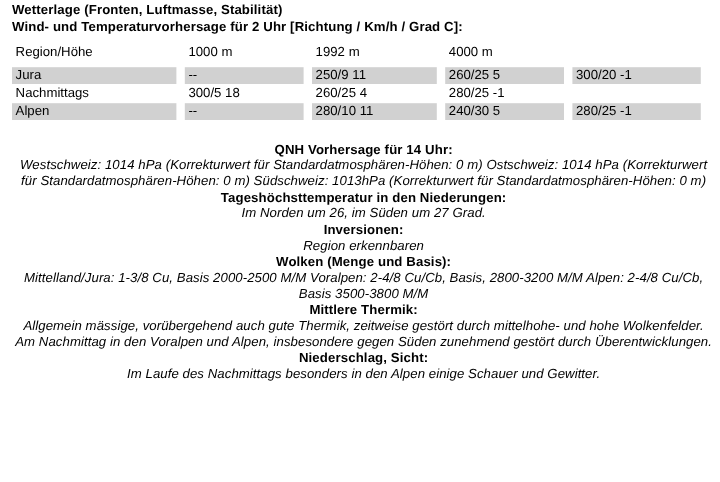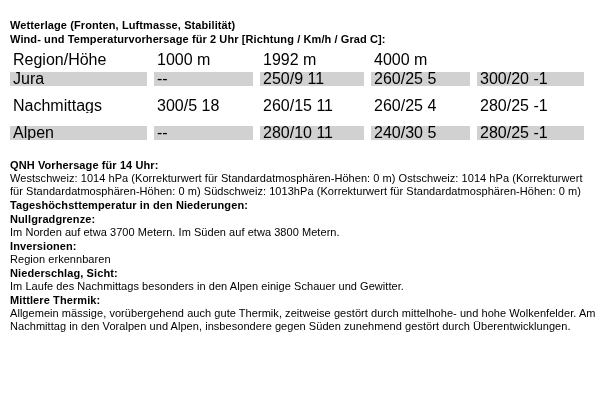"Wetterlage (Fronten, Luftmasse," .doc { padding: 18px 5px 0 10px -> 2px 5px 0 10px }
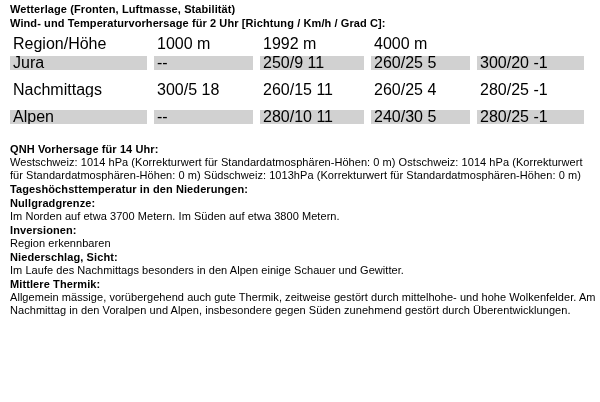"Region/Höhe" .cell { font-size: 16px -> 11px }
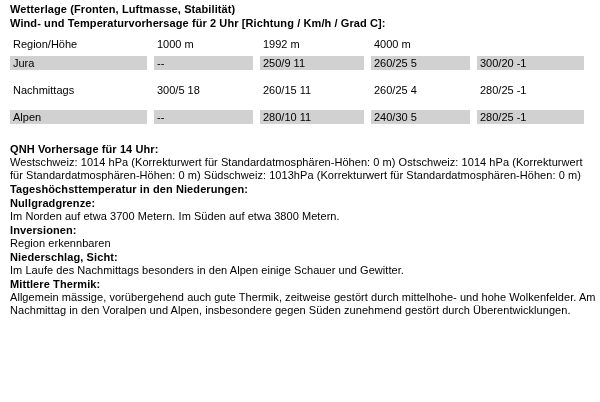"Jura" .trow { margin-bottom: 13px -> 1px }
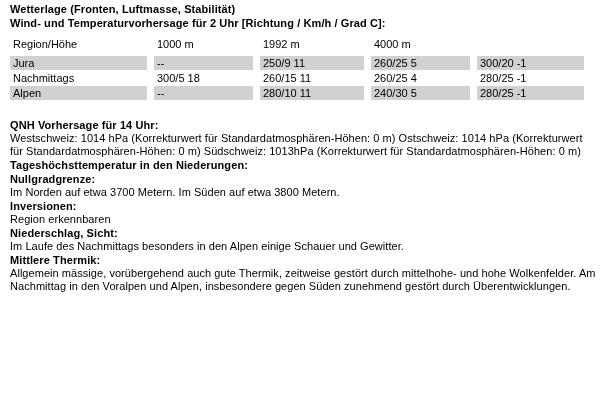"260/15 11" div.cell { html: <div>260/15 11</div> -> none }
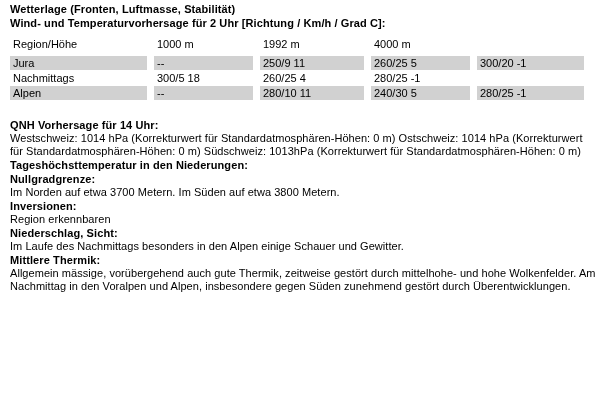"QNH Vorhersage für 14 Uhr:" .sections { text-align: none -> center }
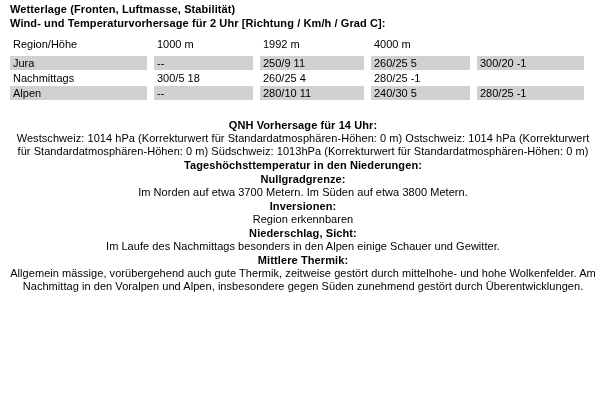"Westschweiz: 1014 hPa (Korrekturwert für" .section-body { font-style: none -> italic }
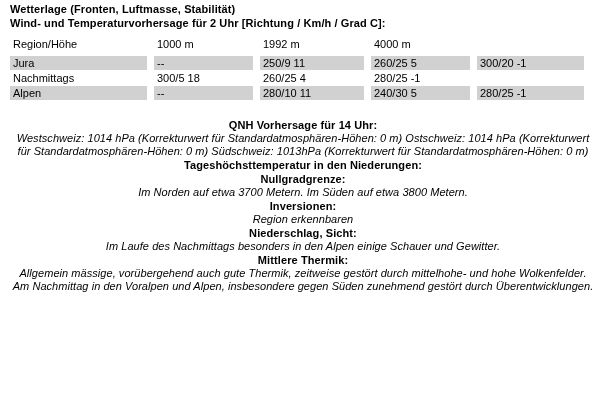"Im Norden um 26, im" div.section-body { html: none -> <div>Im Norden um 26, im Süden um 27 Grad.</div> }
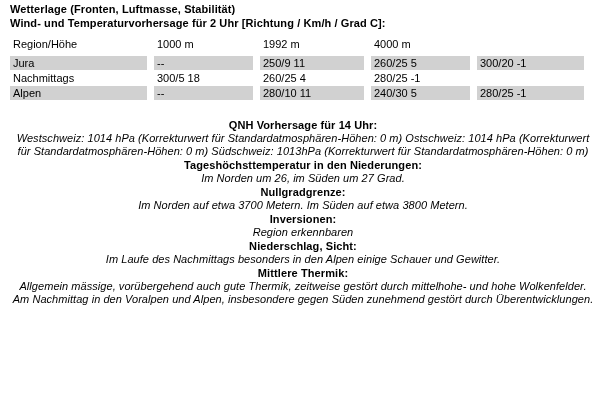"Nullgradgrenze:" div.section { html: <div> <div>Nullgradgrenze:</div> <div>Im Norden auf etwa 3700 Metern. Im Süden auf etwa 3800 Metern.</div> </div> -> none }
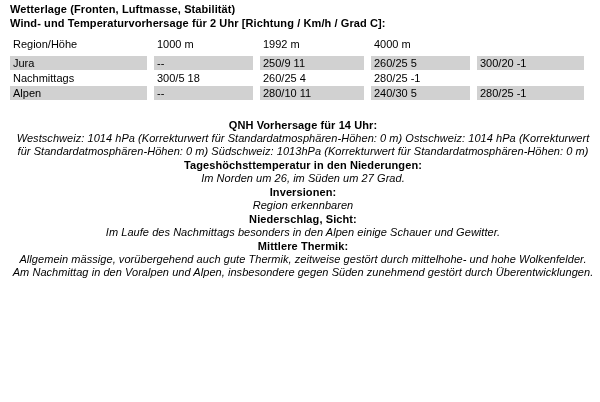"Wolken (Menge und Basis):" div.section { html: none -> <div> <div>Wolken (Menge und Basis):</div> <div>Mittelland/Jura: 1-3/8 Cu, Basis 2000-2500 M/M Voralpen: 2-4/8 Cu/Cb, Basis, 2800-3200 M/M Alpen: 2-4/8 Cu/Cb, Basis 3500-3800 M/M</div> </div> }
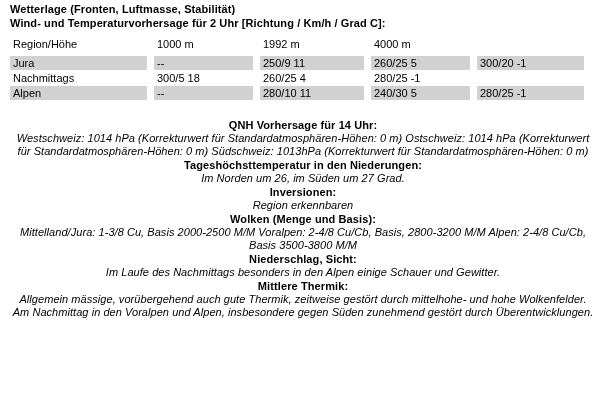"Niederschlag, Sicht:" div.section { order: before "Mittlere Thermik:" -> after "Mittlere Thermik:" }
